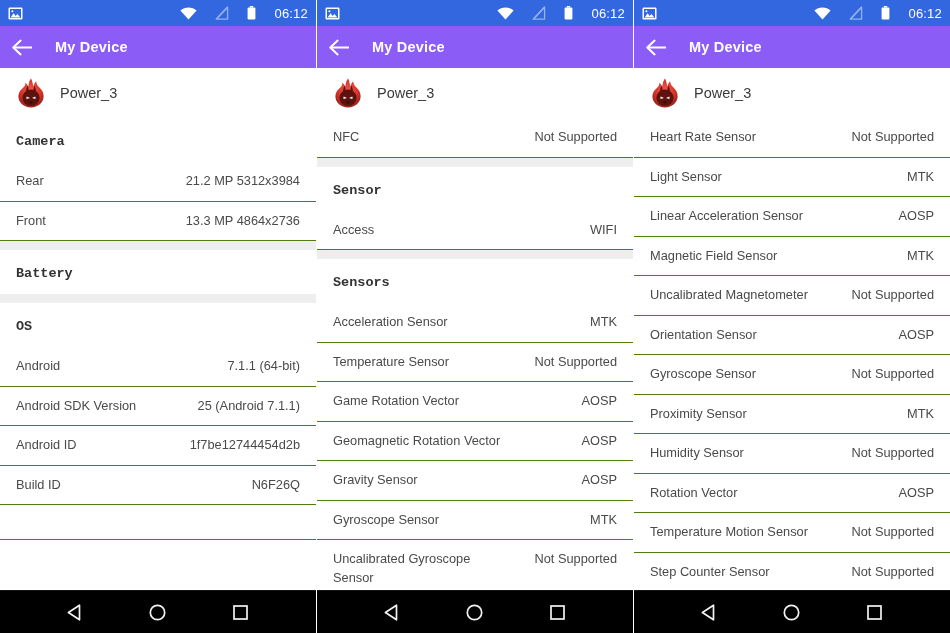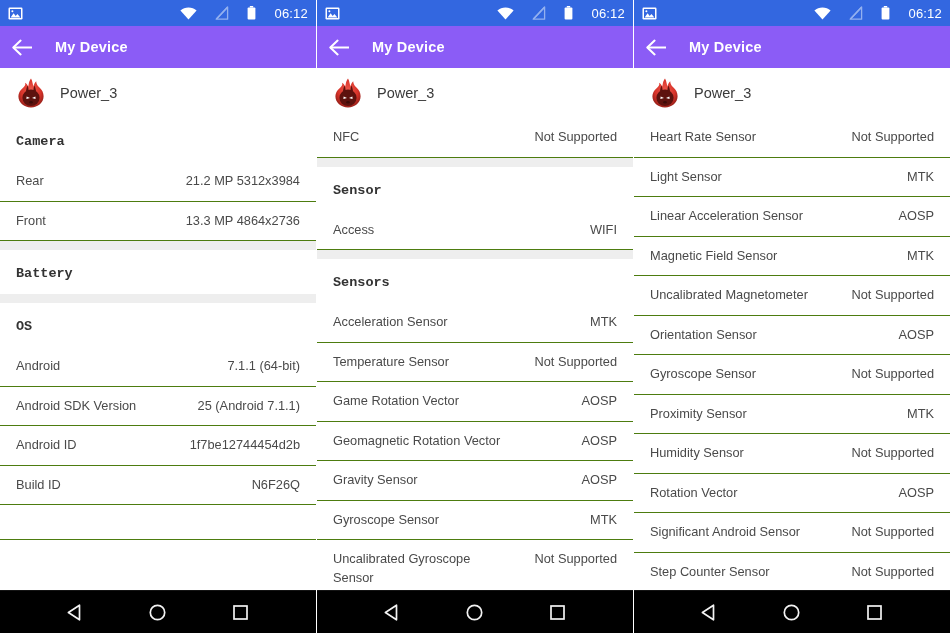"Significant Android Sensor" span.k { text: Significant Android -> Temperature Motion }
